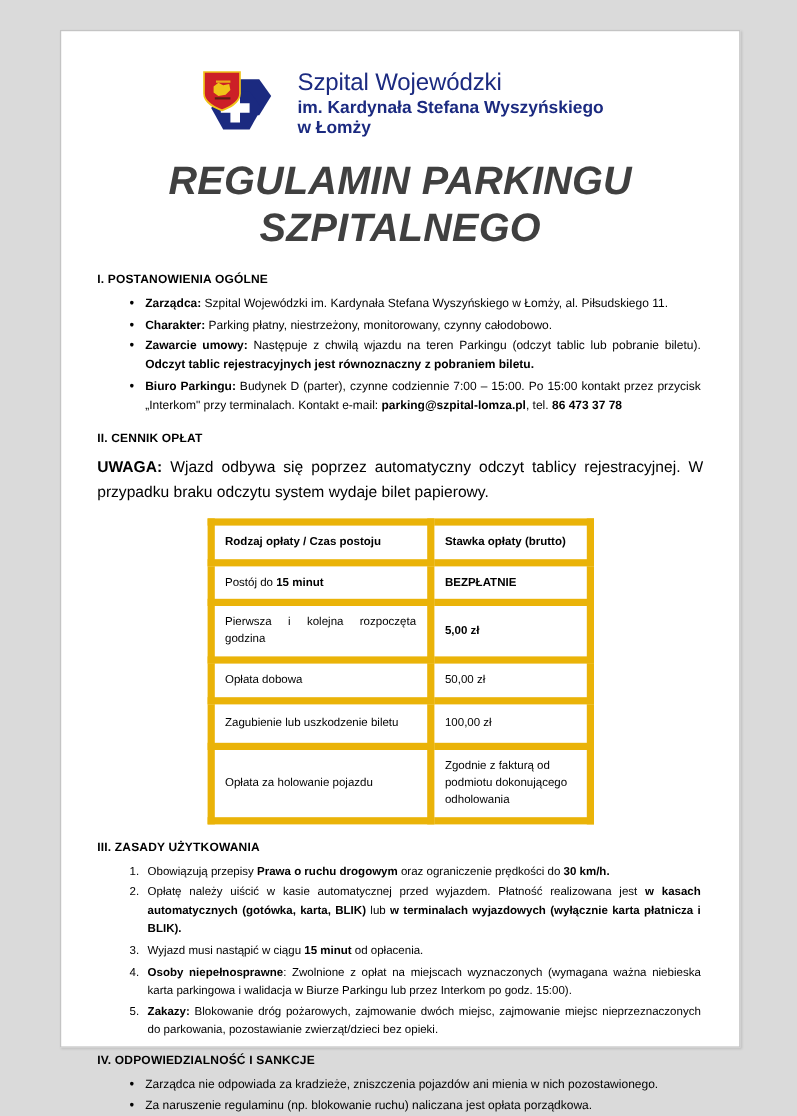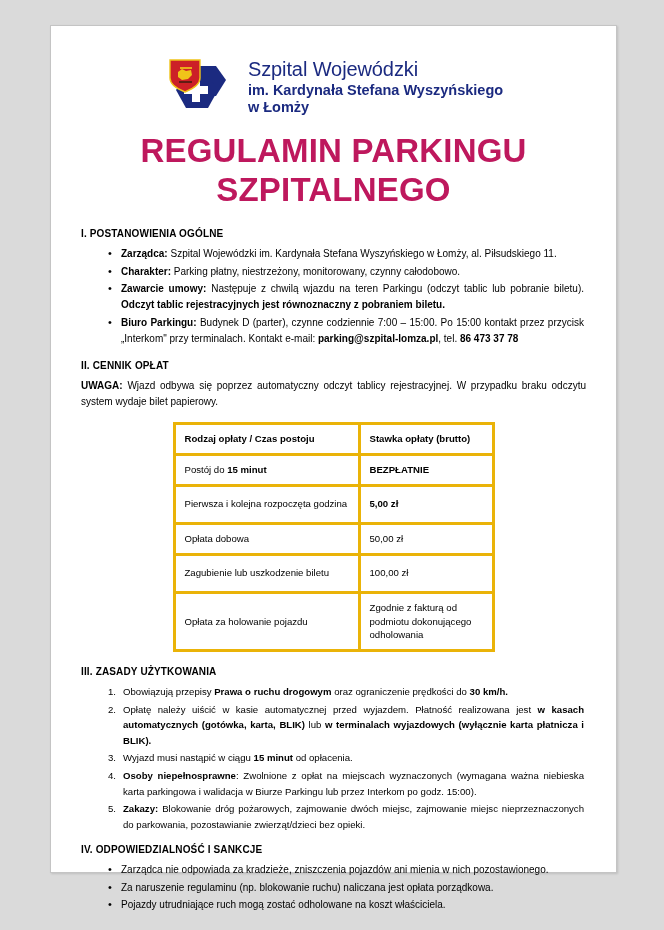"REGULAMIN PARKINGU" .doc-title { color: #be185d -> #404040; font-style: none -> italic }
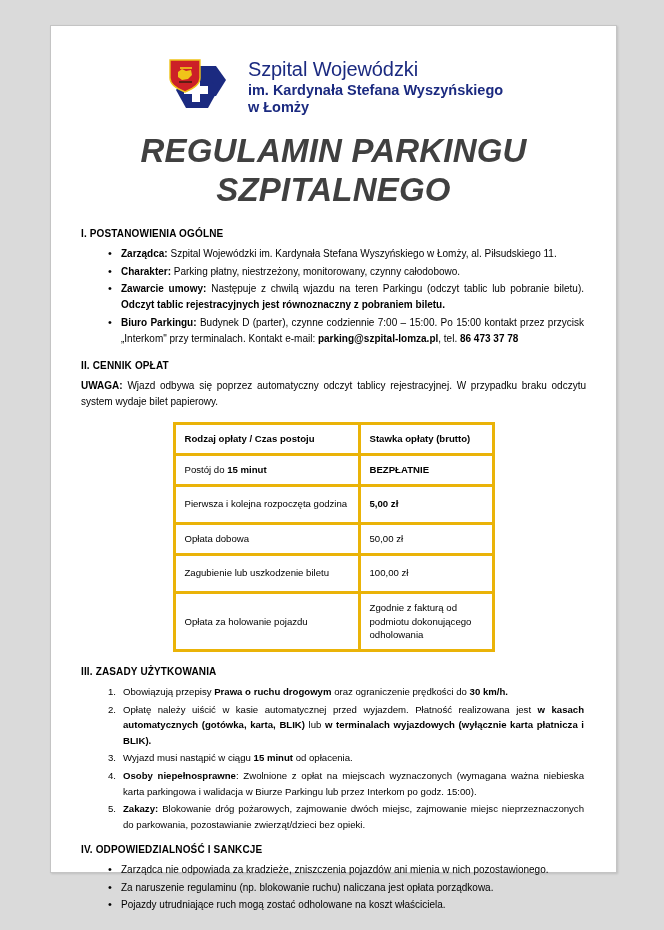"UWAGA: Wjazd odbywa się poprzez" .uwaga { font-size: 10px -> 13px }
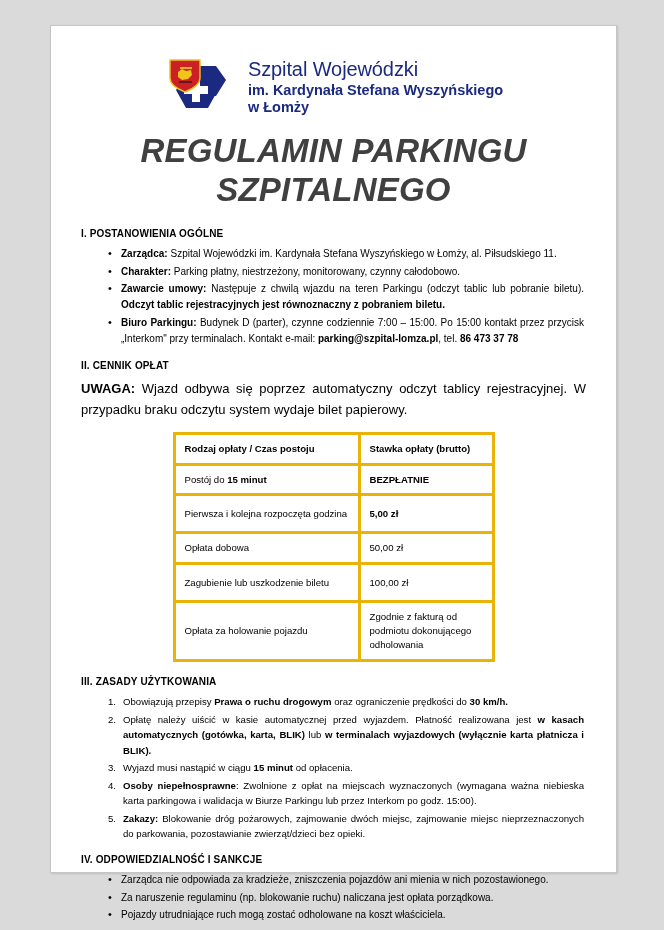"Rodzaj opłaty / Czas postoju" table.prices th, table.prices td { border: 3px solid #eab308 -> 6px solid #eab308 }
